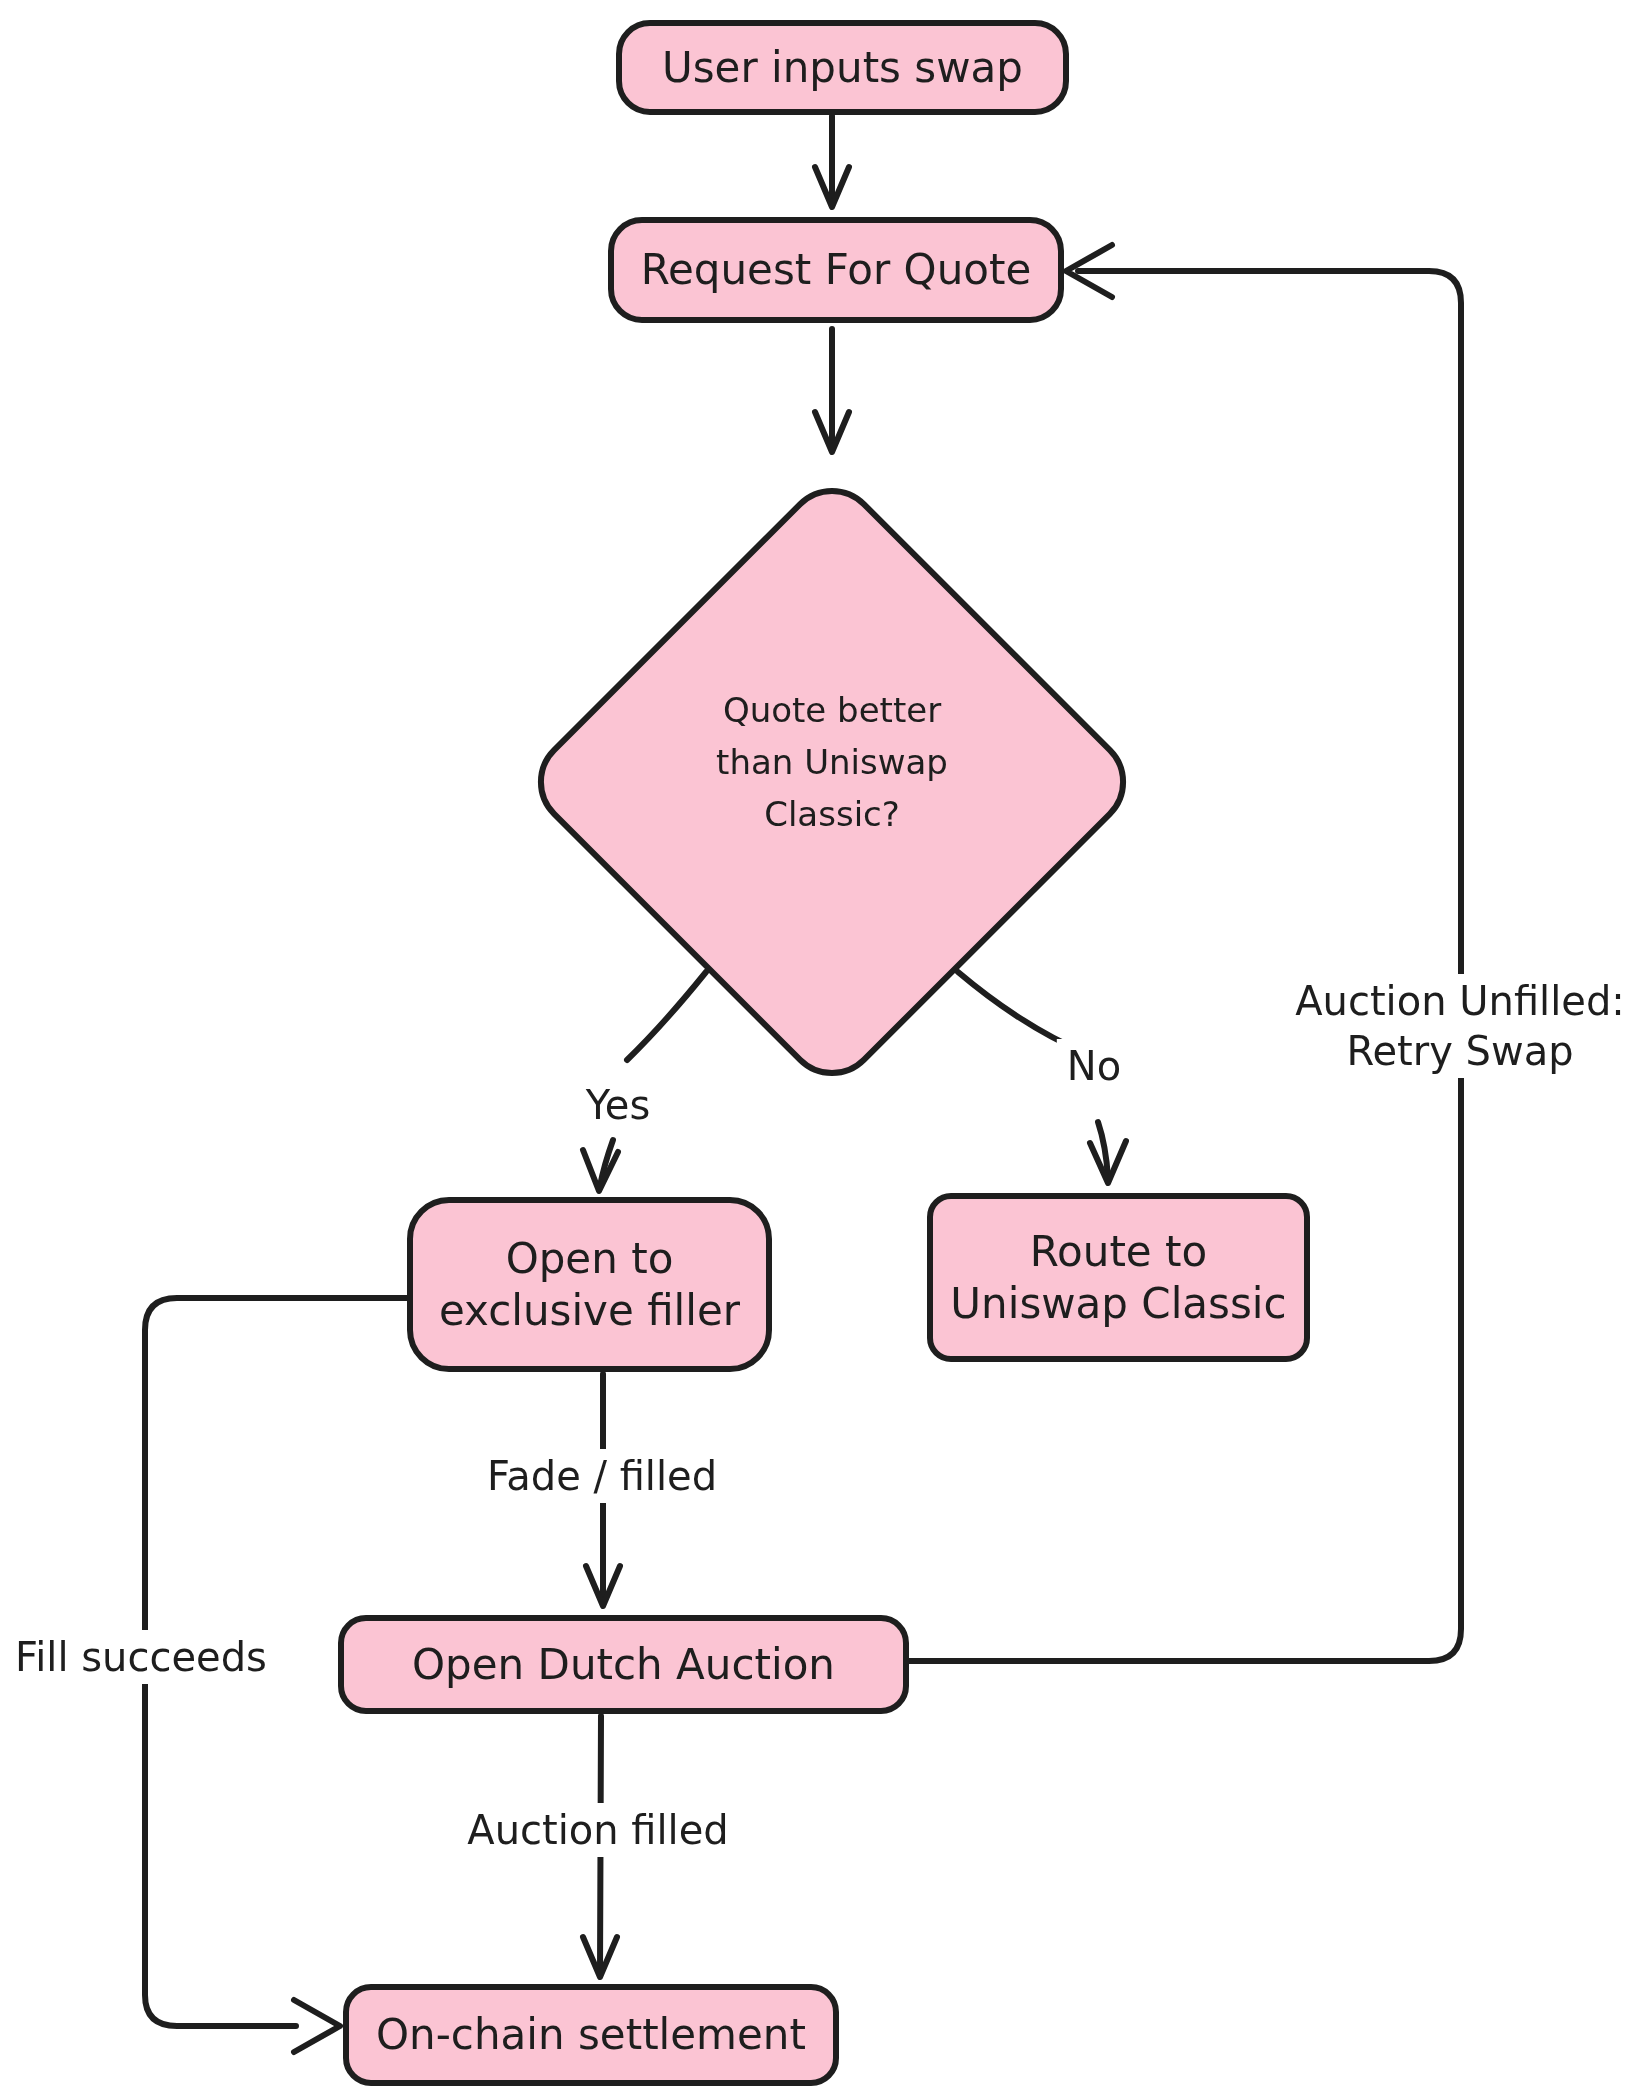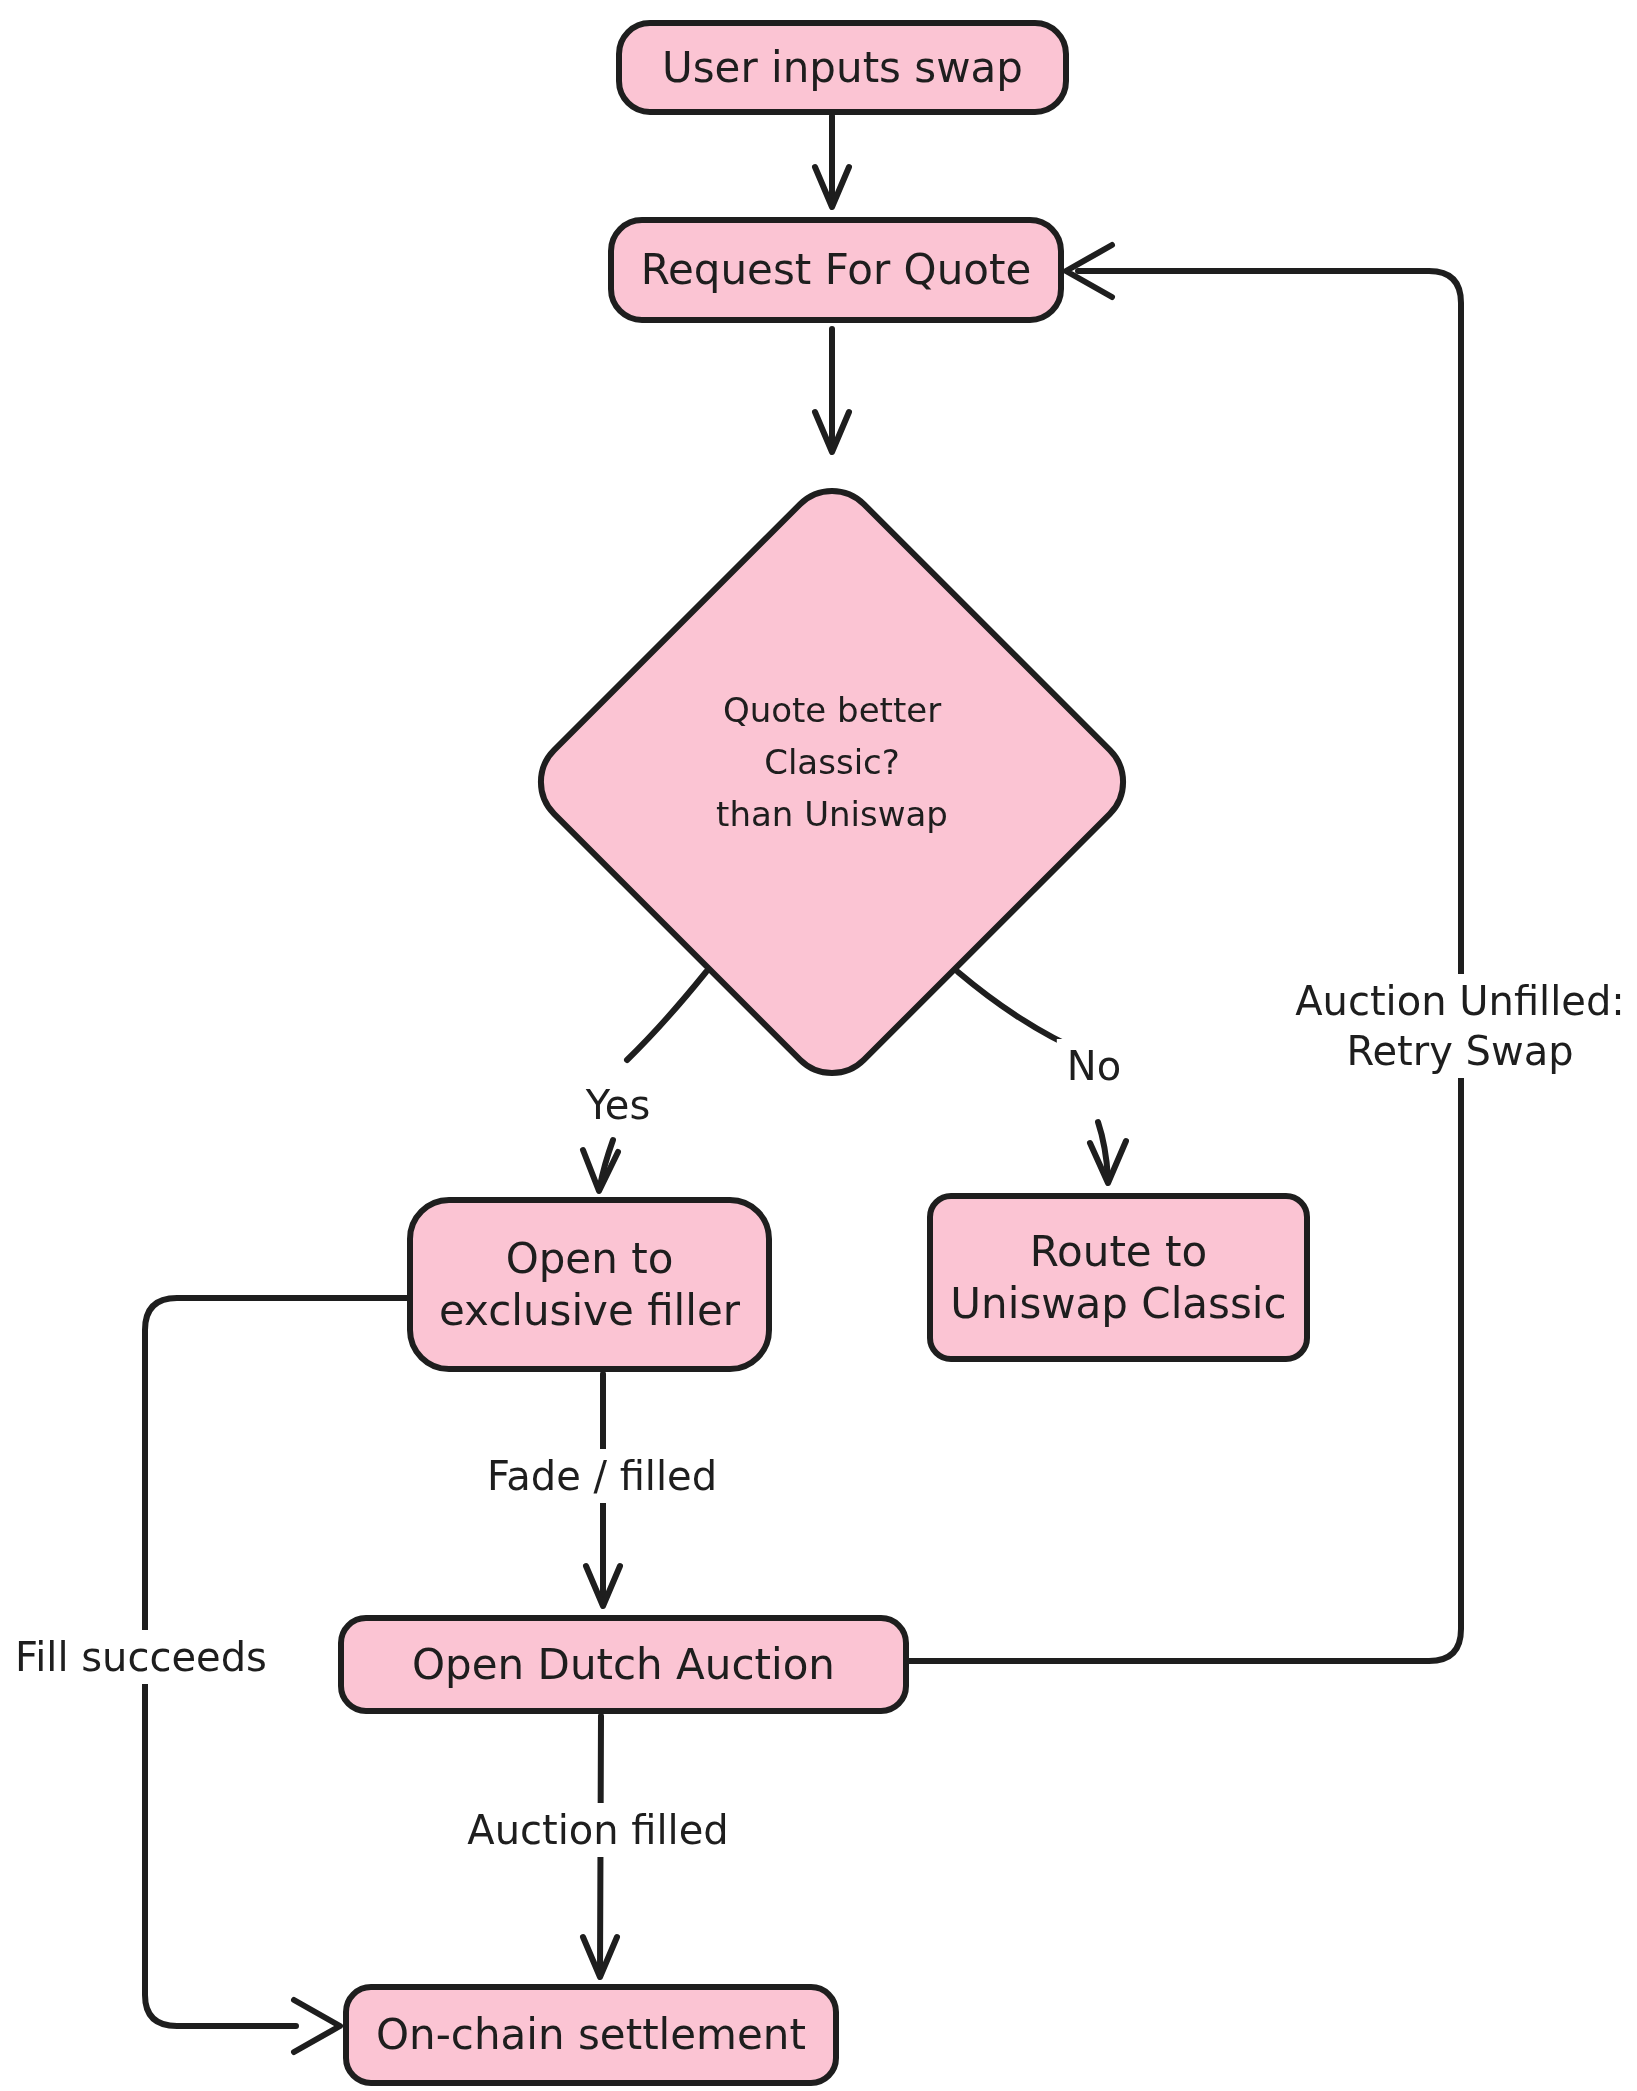"Classic?" span { order: before "than Uniswap" -> after "than Uniswap" }
